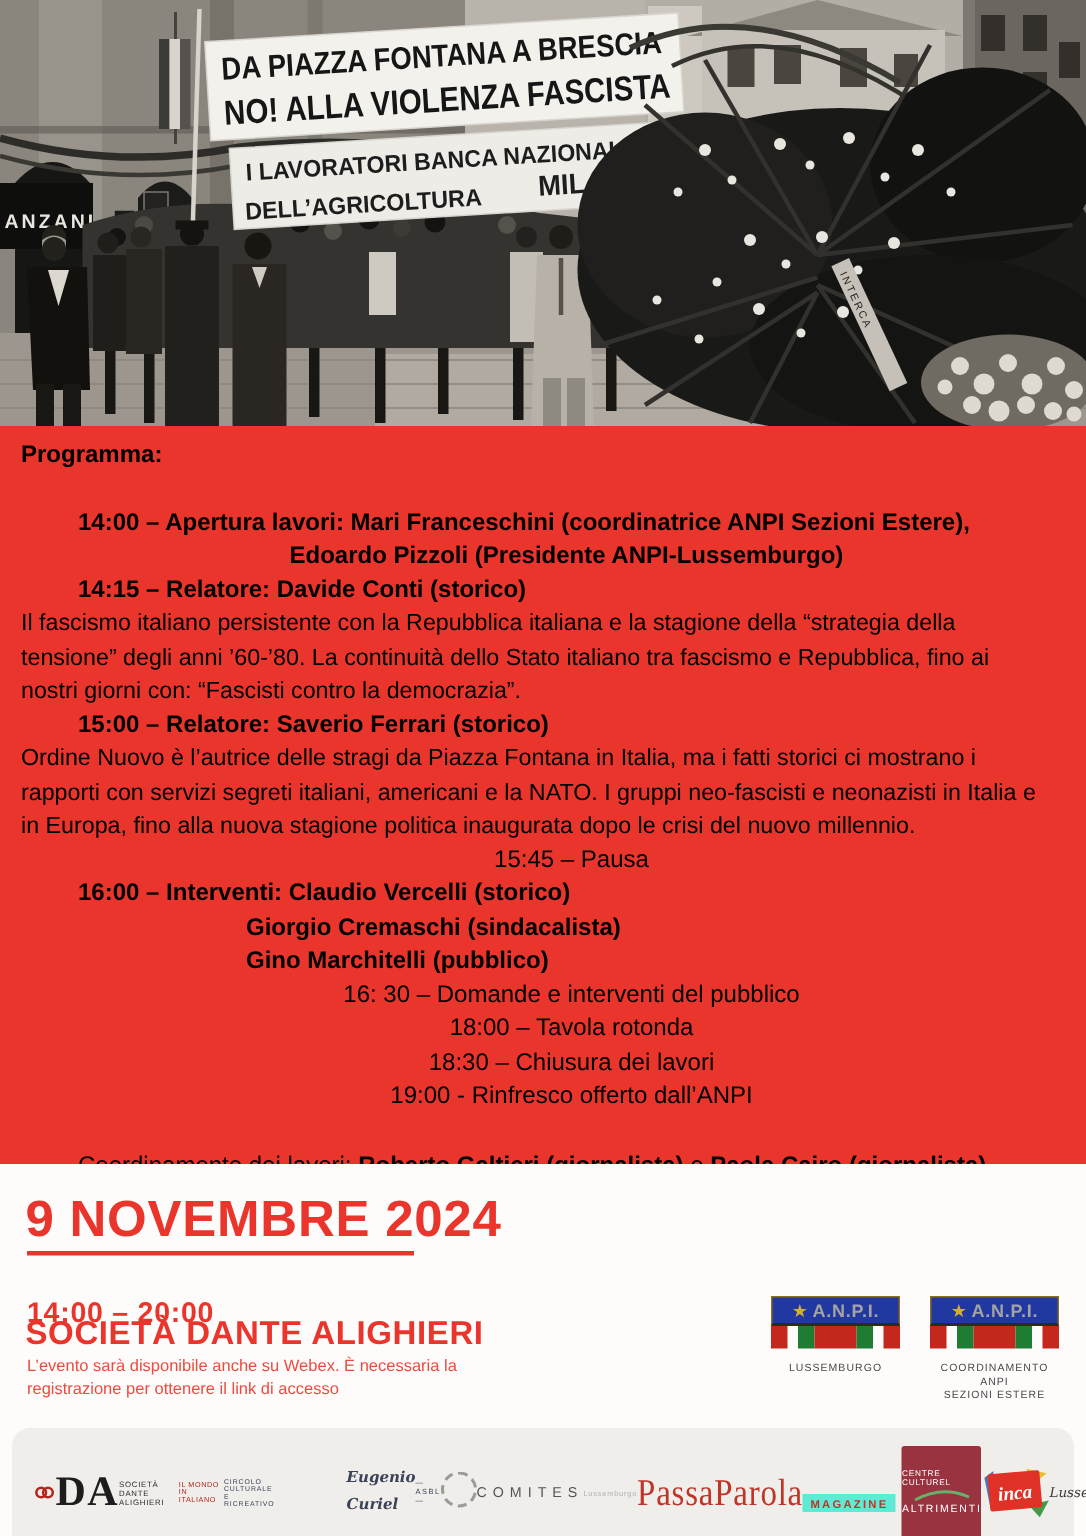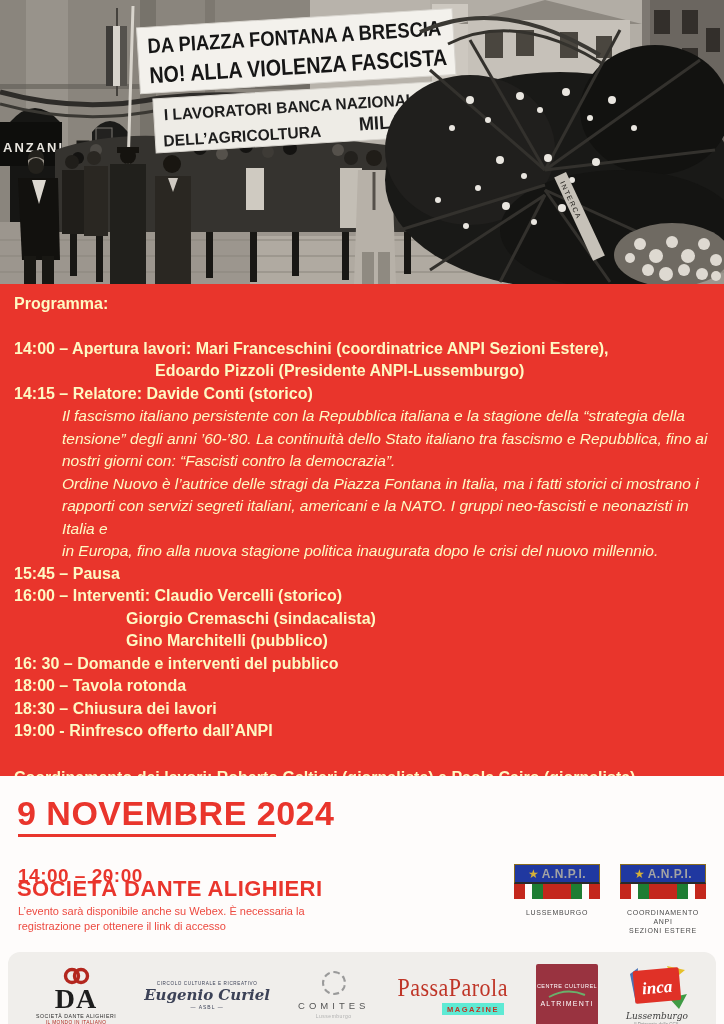"Programma:" .red-band { color: #fef9c3 -> #000000 }
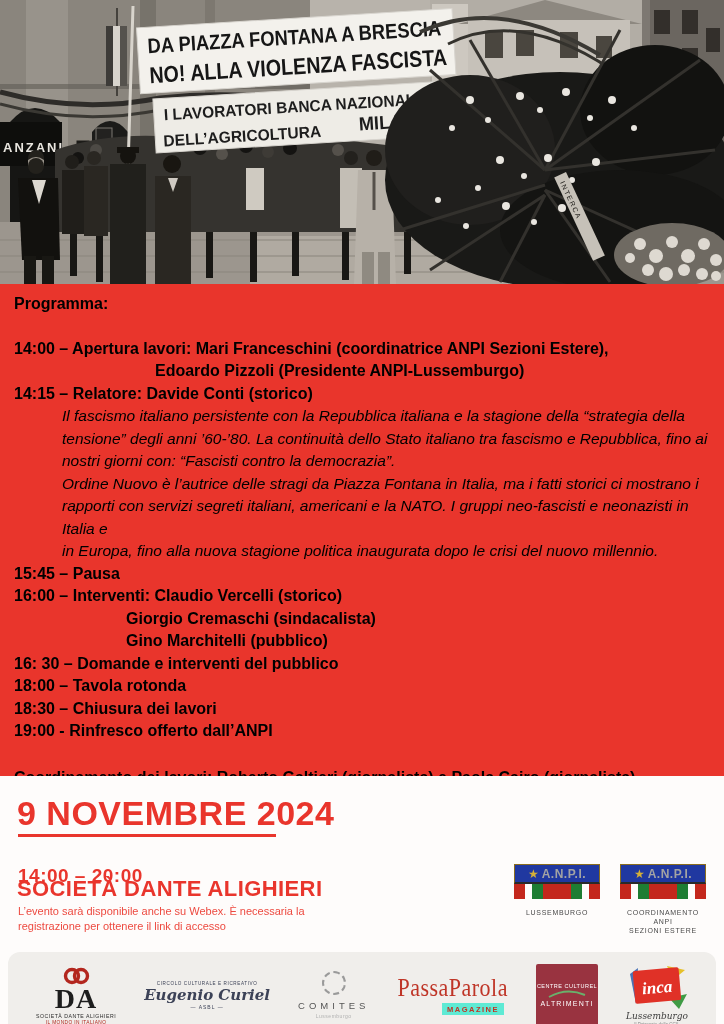"14:00 – Apertura lavori: Mari" .line { margin-left: none -> 38px }
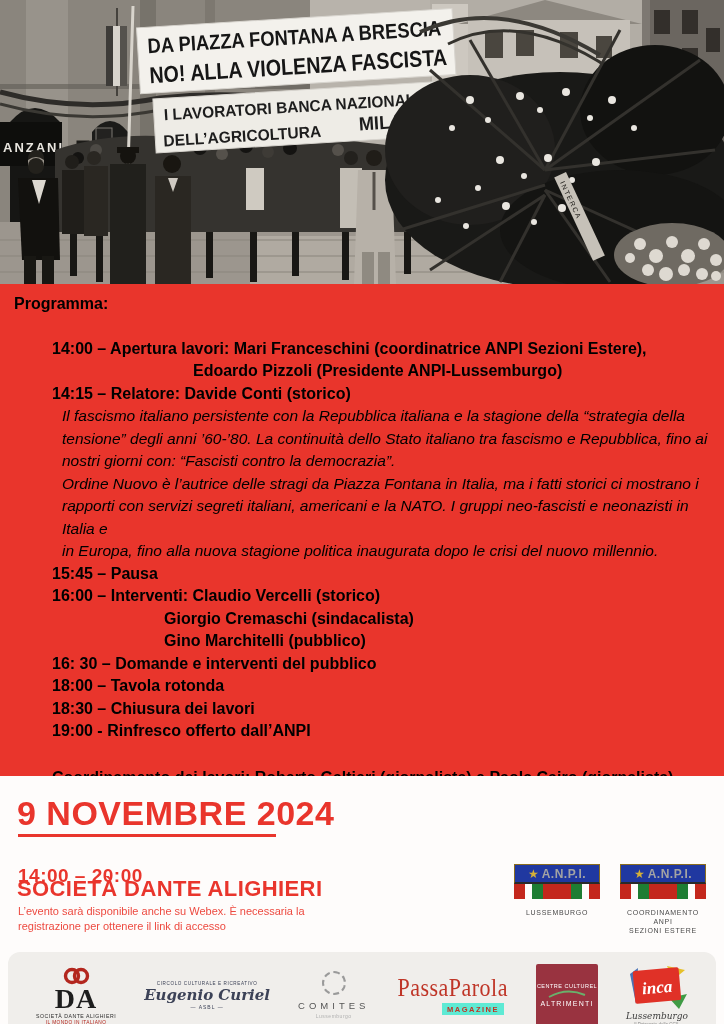"Il fascismo italiano persistente con" .it { font-style: italic -> none; margin-left: 48px -> none }
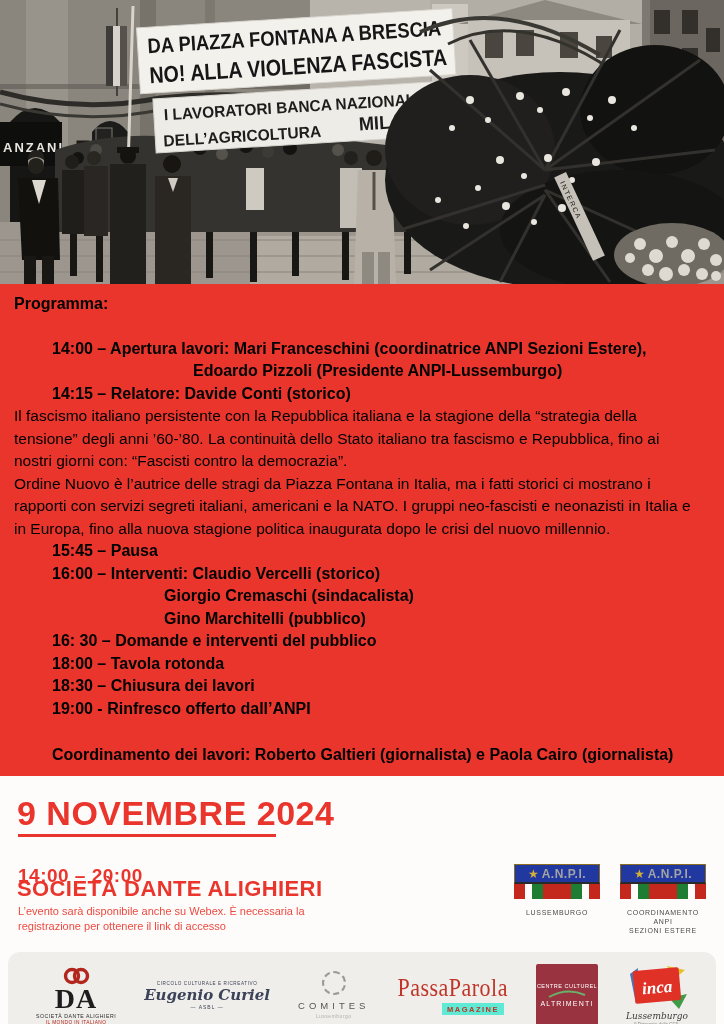"15:00 – Relatore: Saverio Ferrari" div.line { html: none -> <div>15:00 – Relatore: Saverio Ferrari (storico)</div> }
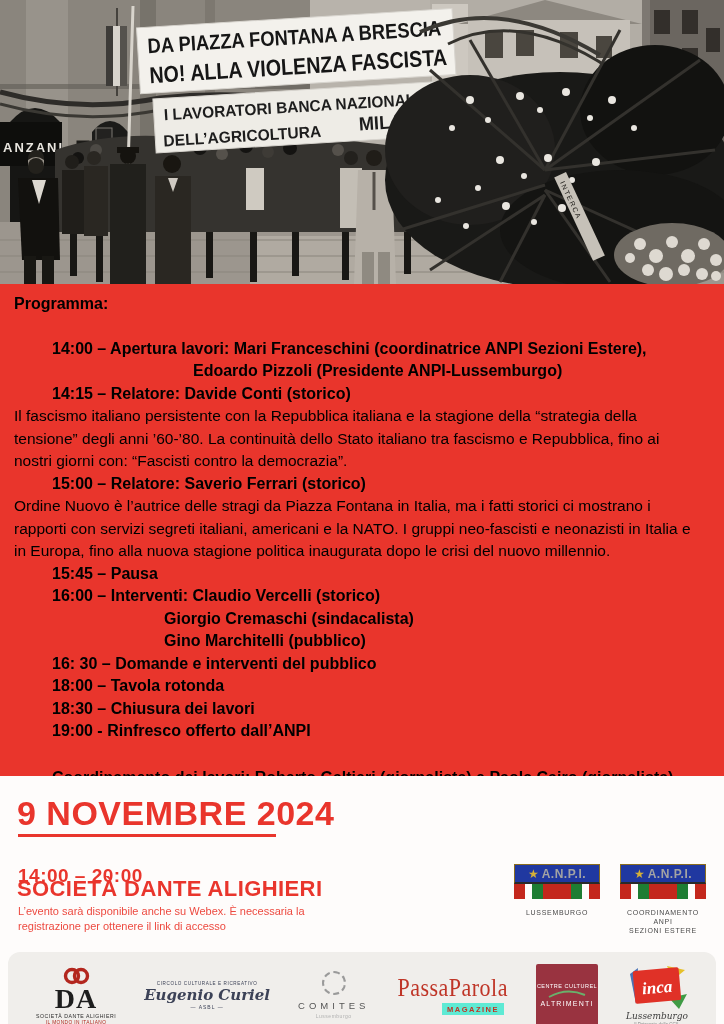"15:45 – Pausa" .r { font-weight: 700 -> 400; text-align: none -> center }
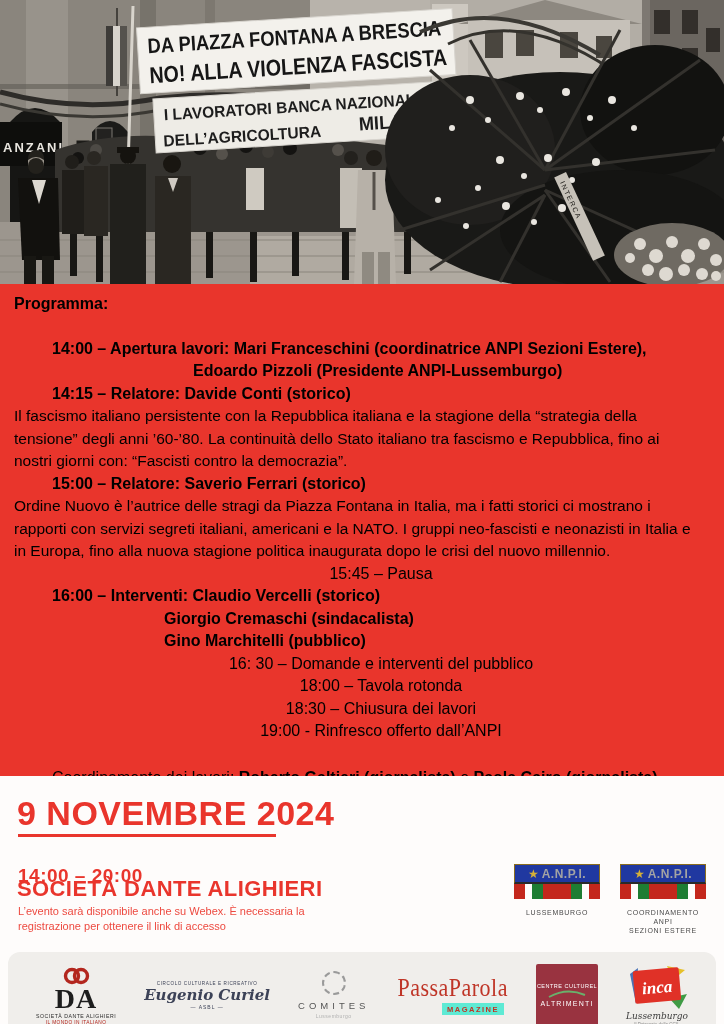"DA" .plogo { flex-direction: column -> row }
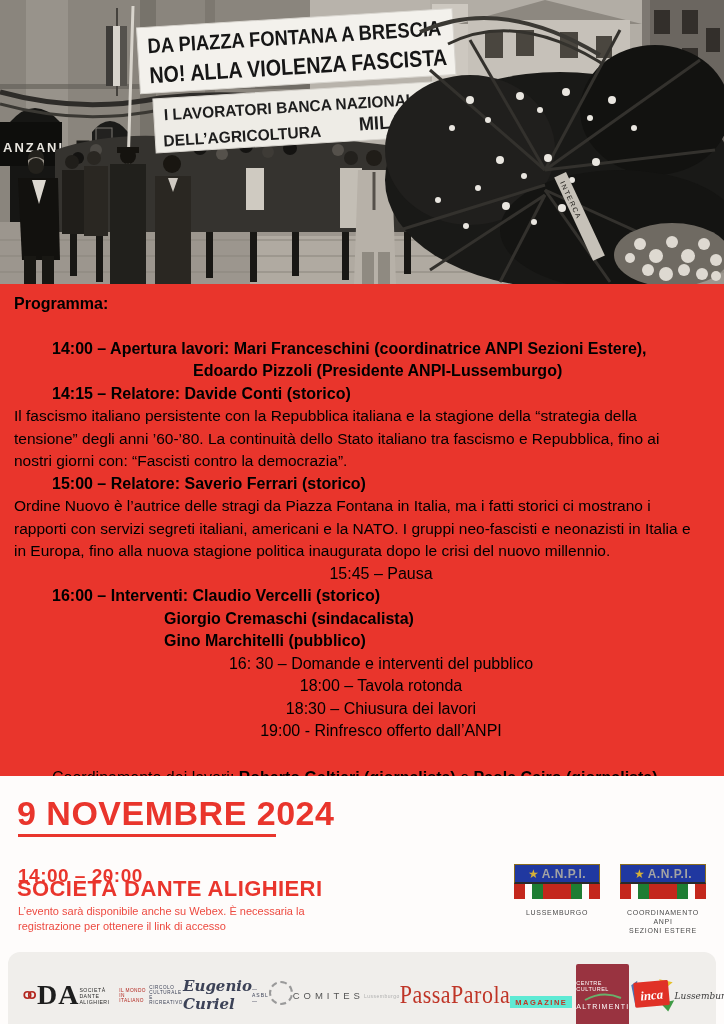"Eugenio Curiel" .curiel .name { font-size: 15px -> 10px; margin-left: none -> 48px }
